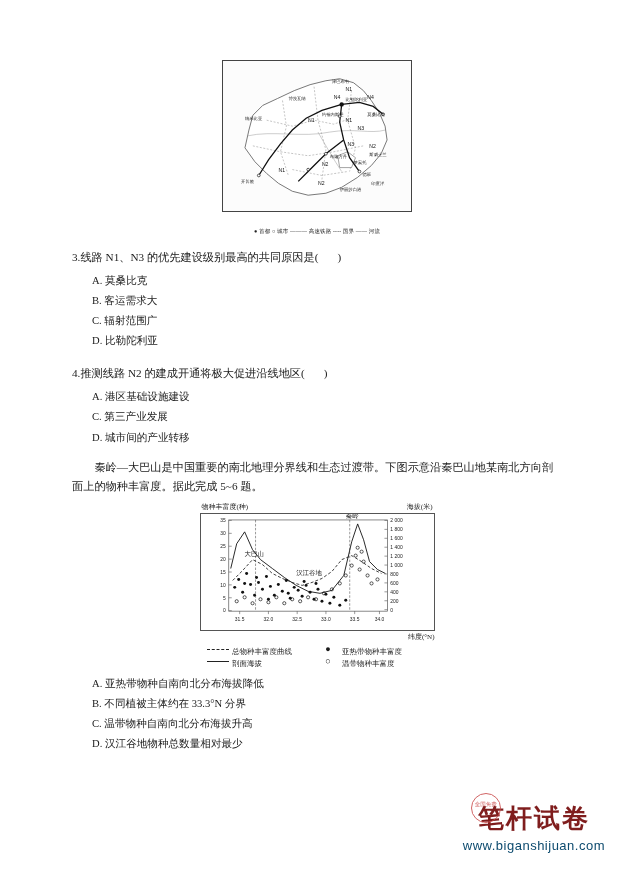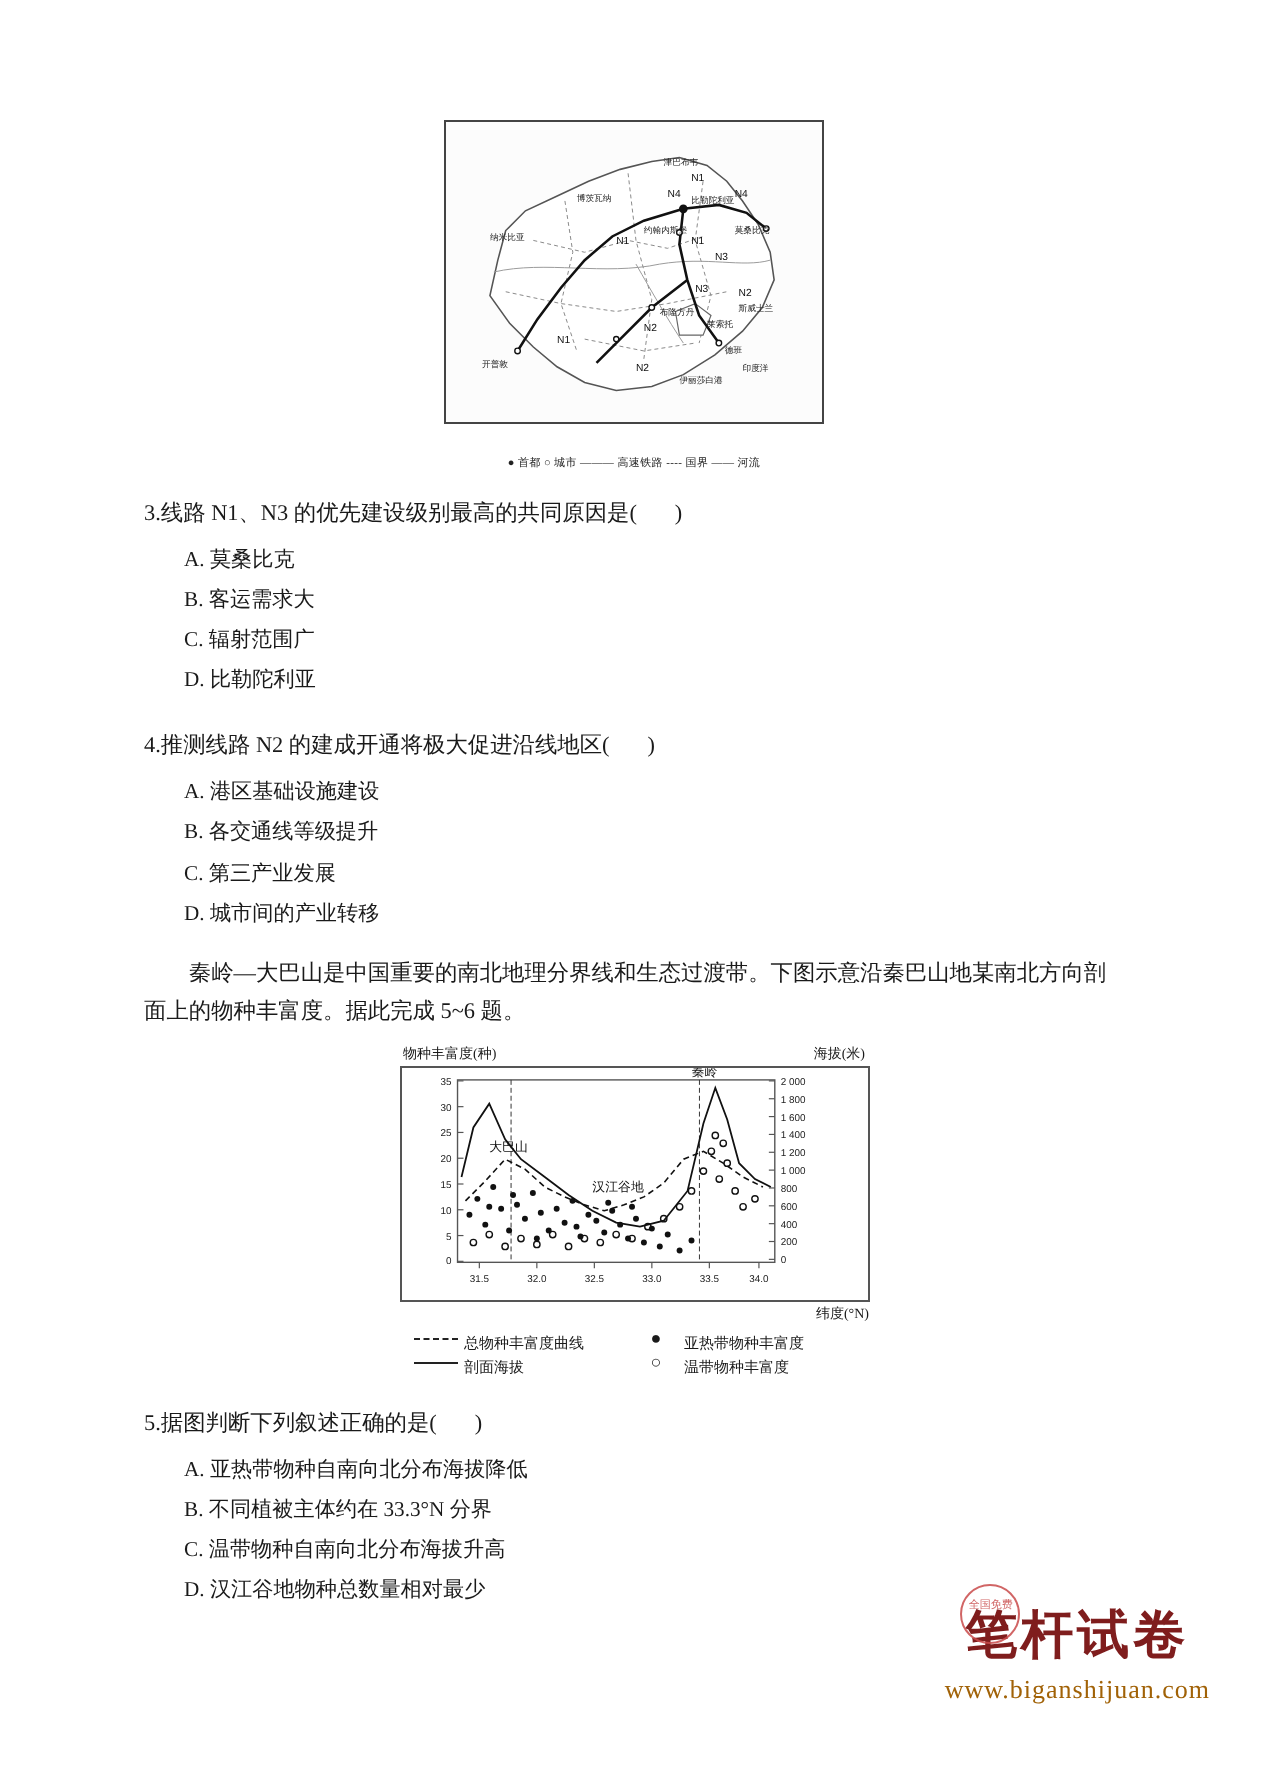"B. 各交通线等级提升" div.opt { html: <div>B. 各交通线等级提升</div> -> none }
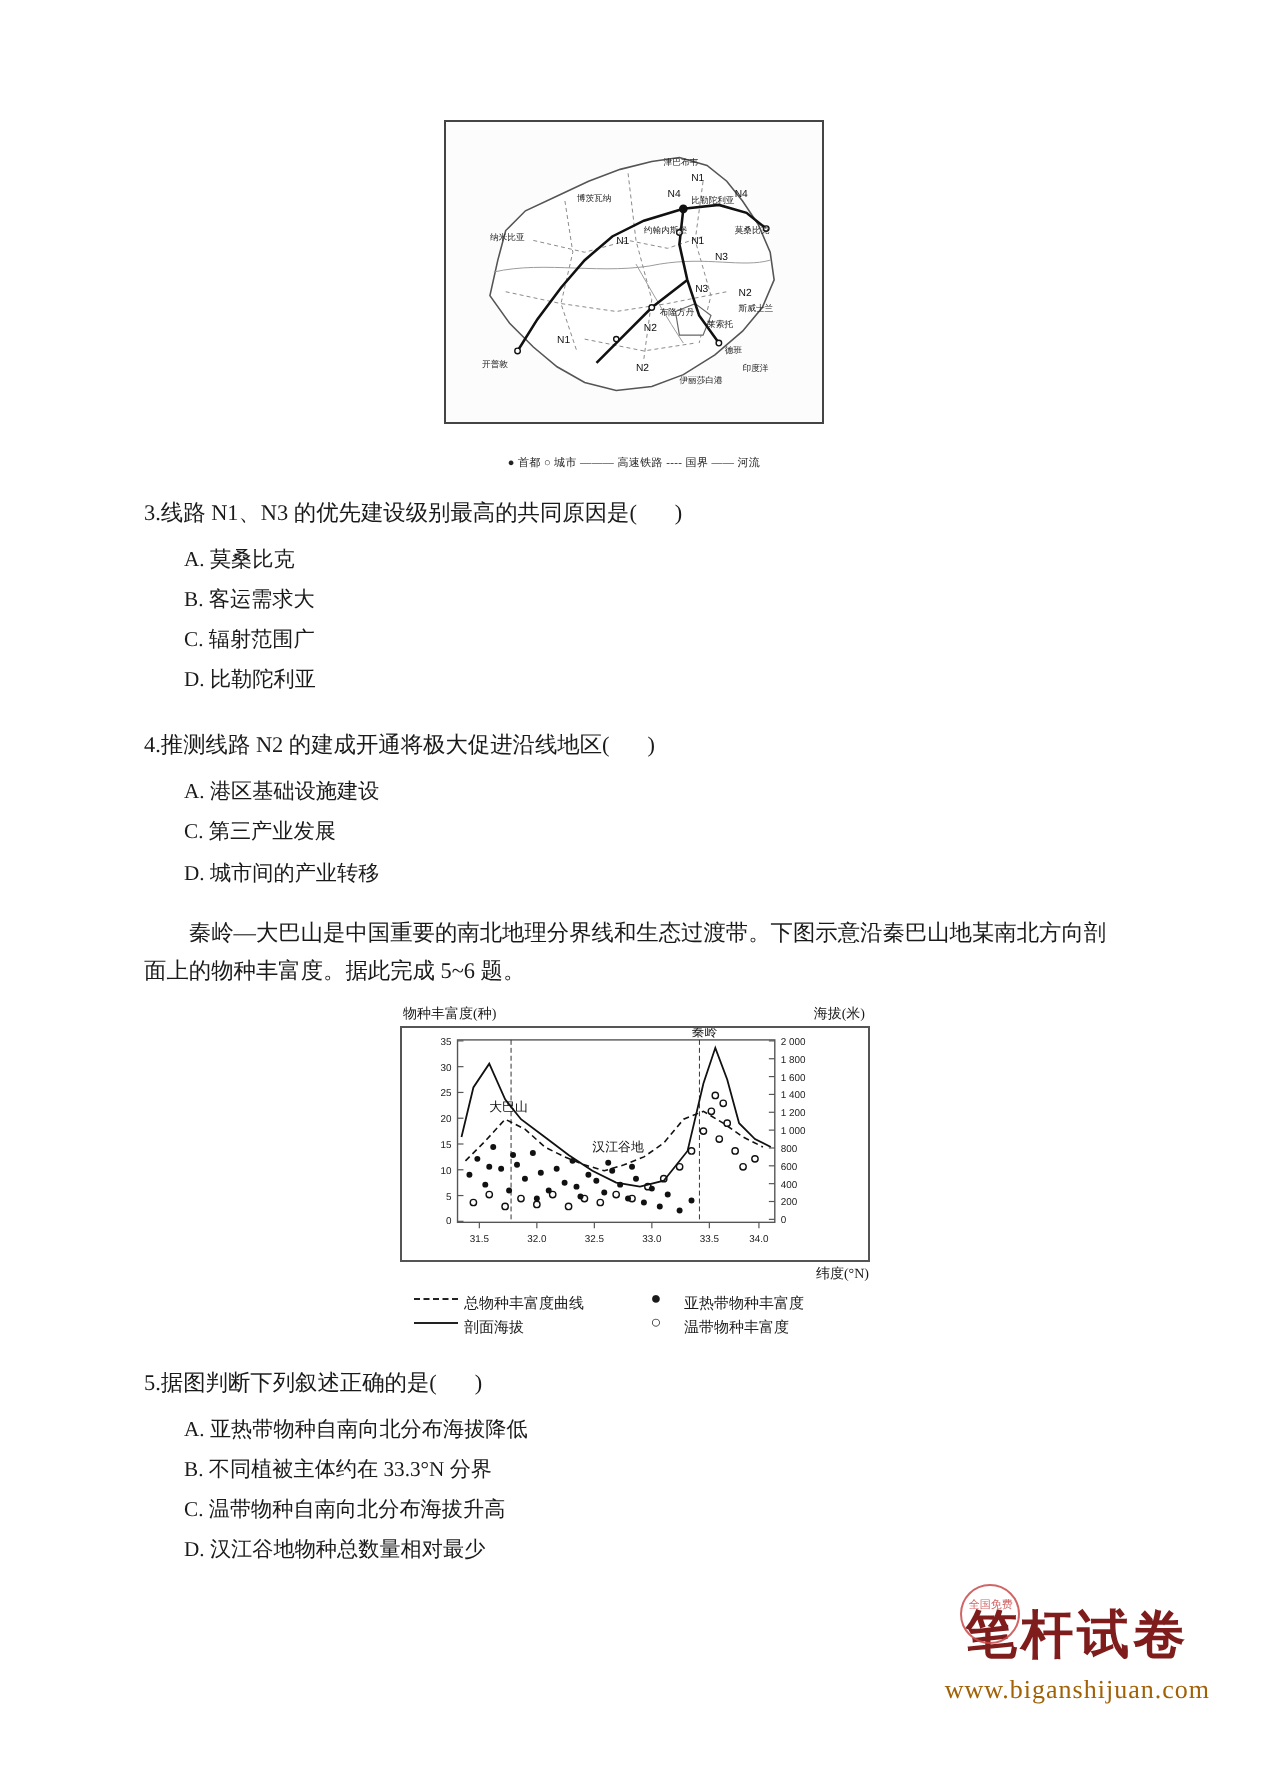"5.据图判断下列叙述正确的是( )" div.q-stem { html: <div> <span>5.</span><span>据图判断下列叙述正确的是(</span><span>&nbsp;&nbsp;&nbsp;&nbsp;&nbsp;</span><span>)</span> </div> -> none }
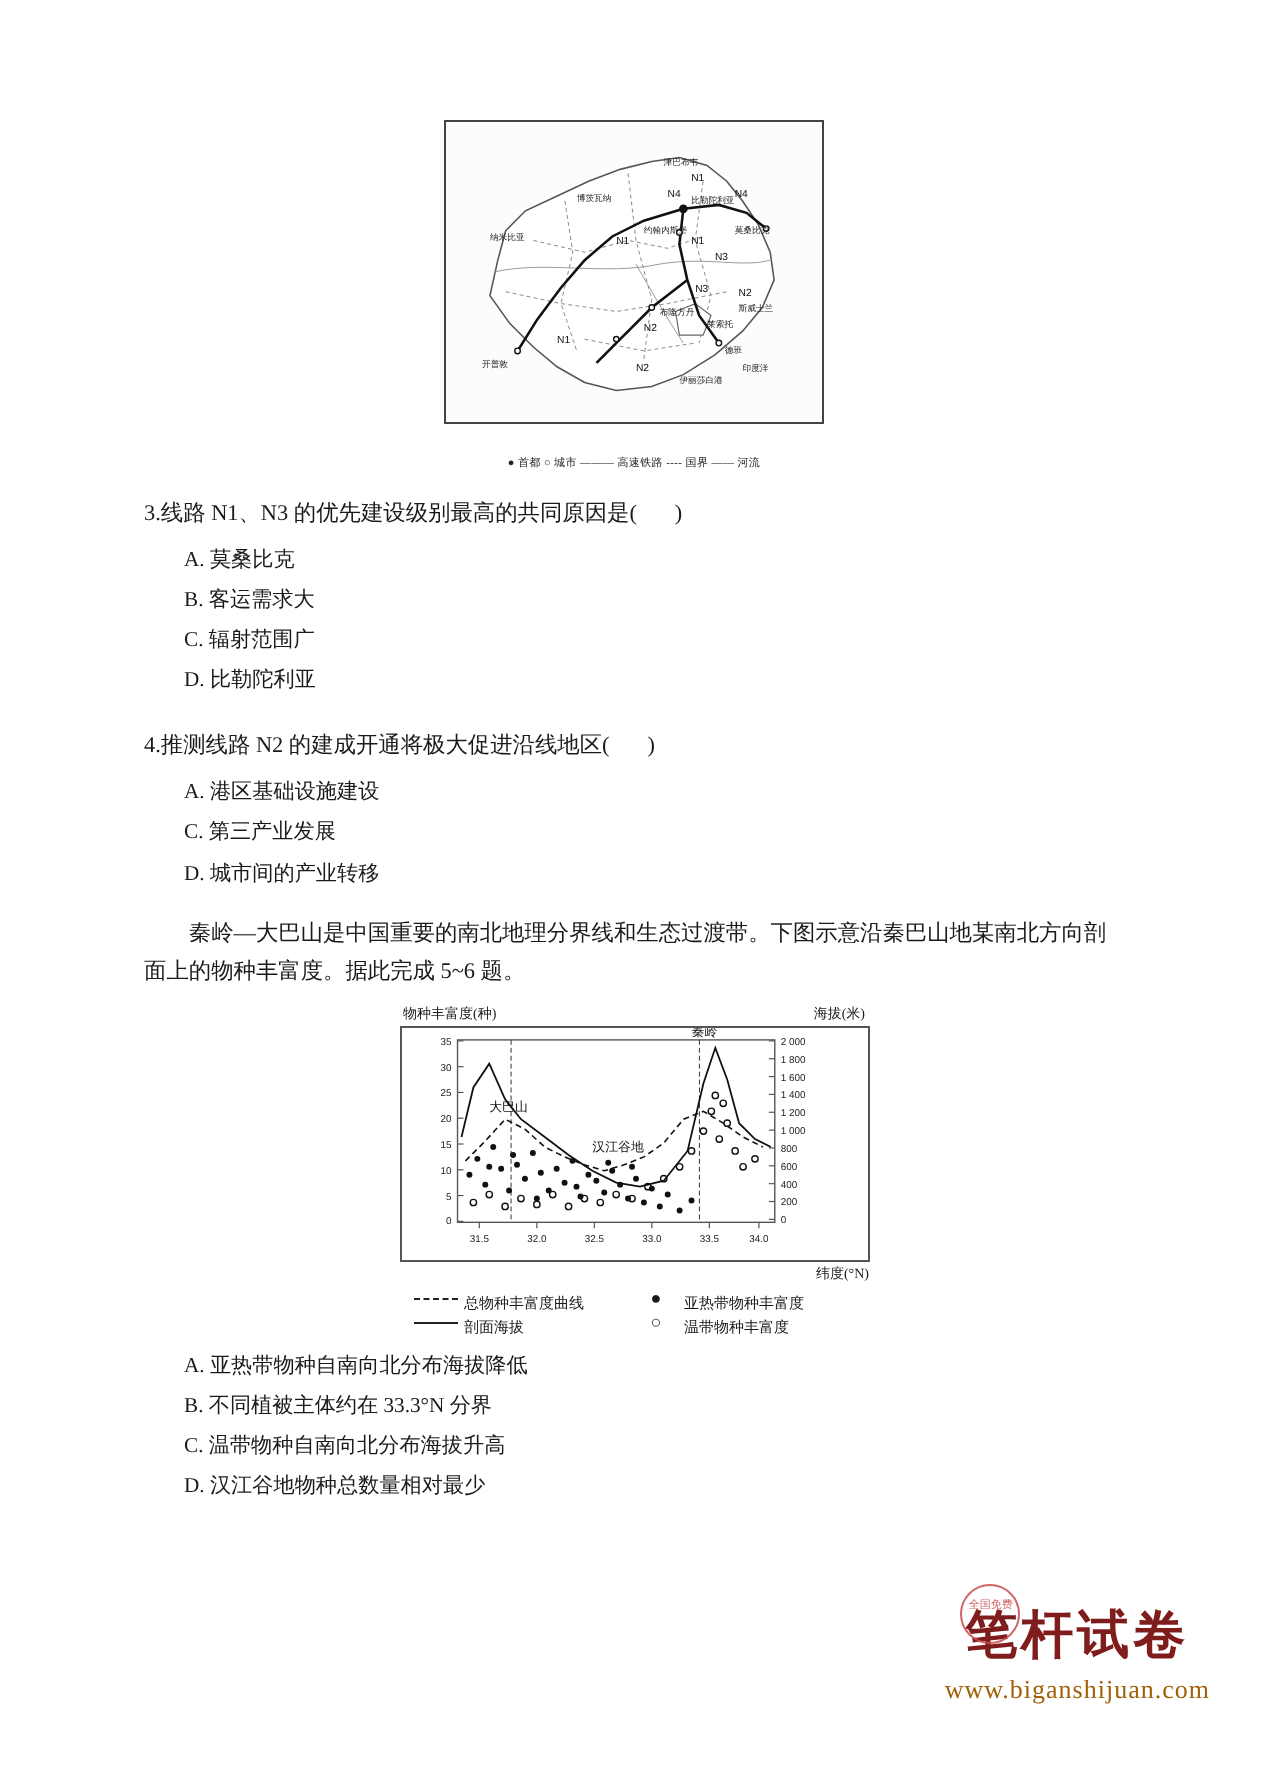"www.biganshijuan.com" .wm-url { color: #a16207 -> #0c4a6e; font-family: Liberation Serif, serif -> Liberation Sans, sans-serif }
